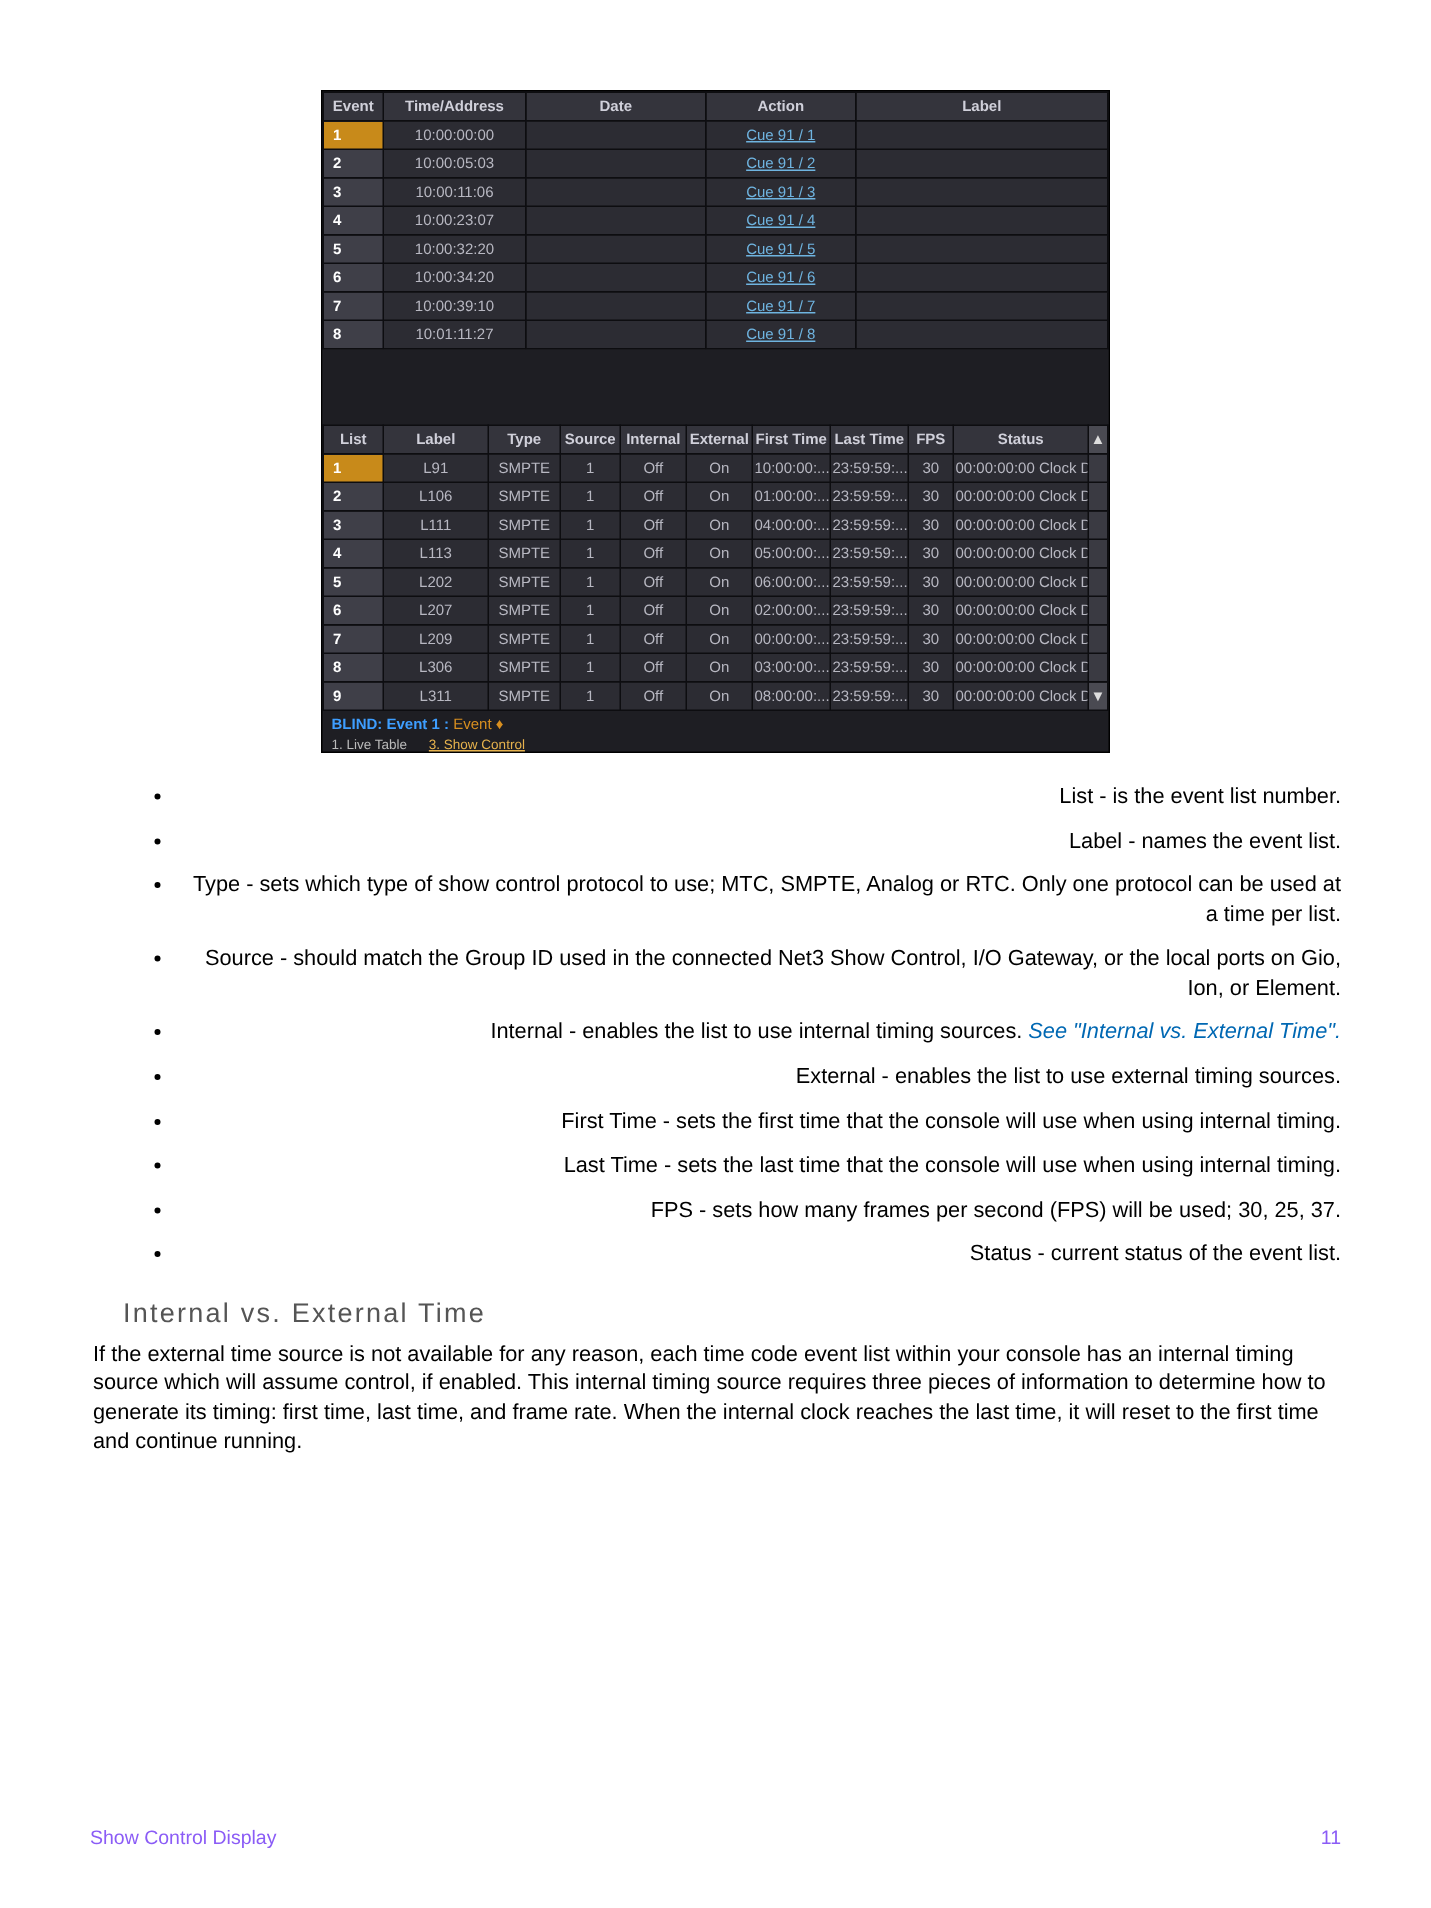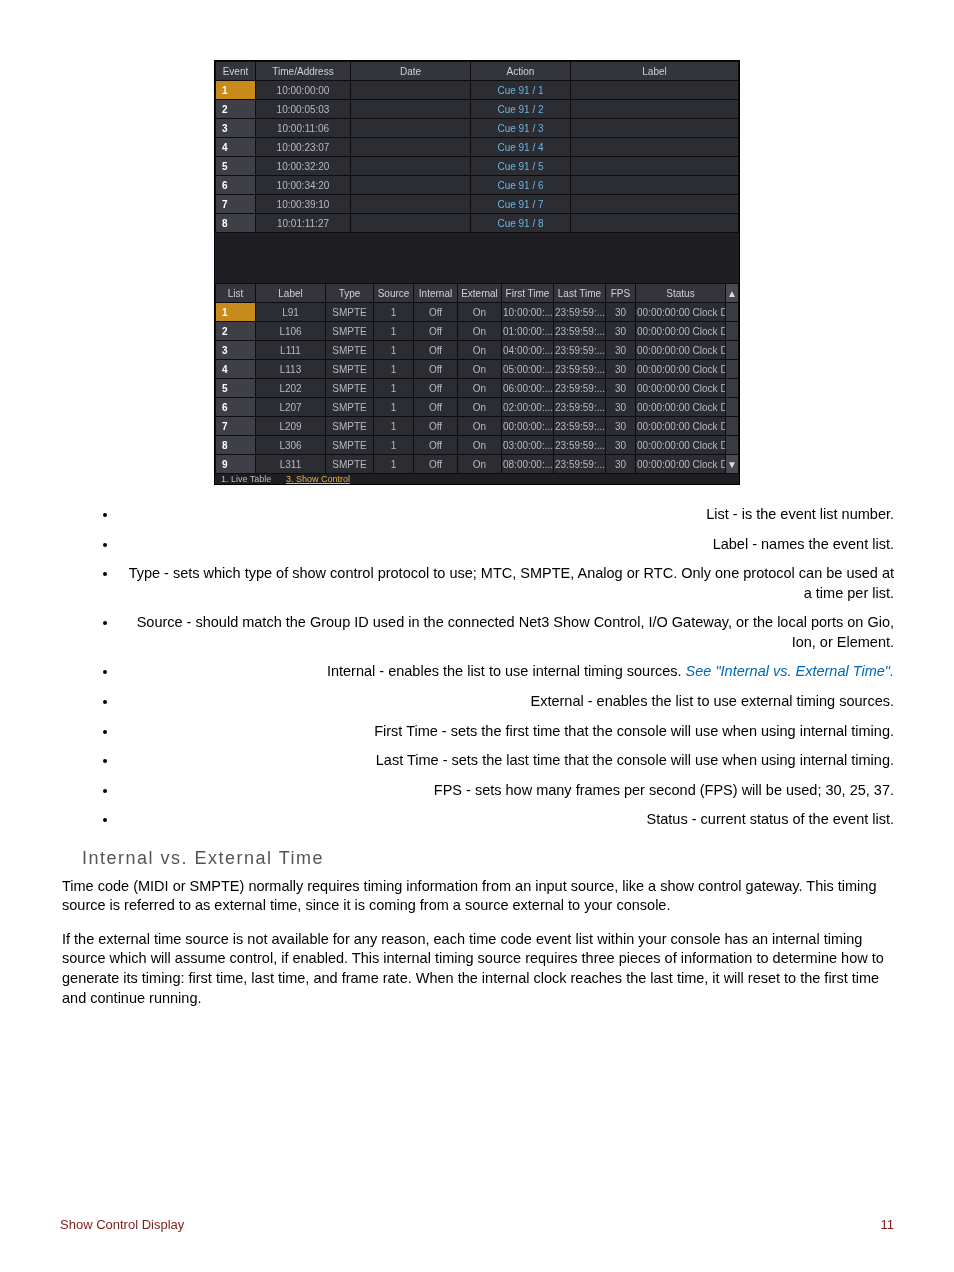"Event" table.grid th { font-weight: normal -> bold }
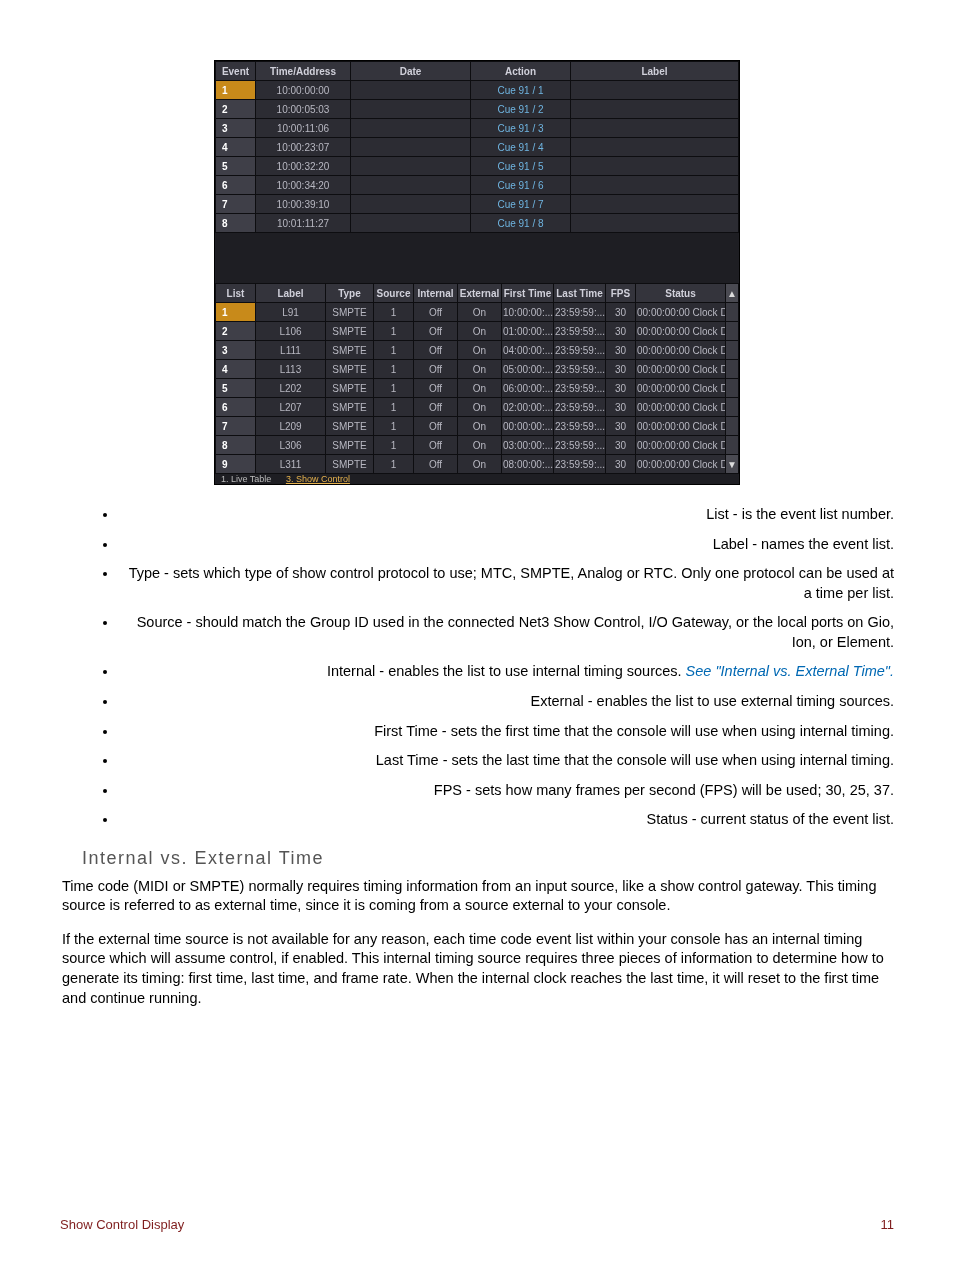"Cue 91 / 1" .act-cell { text-decoration: none -> underline }
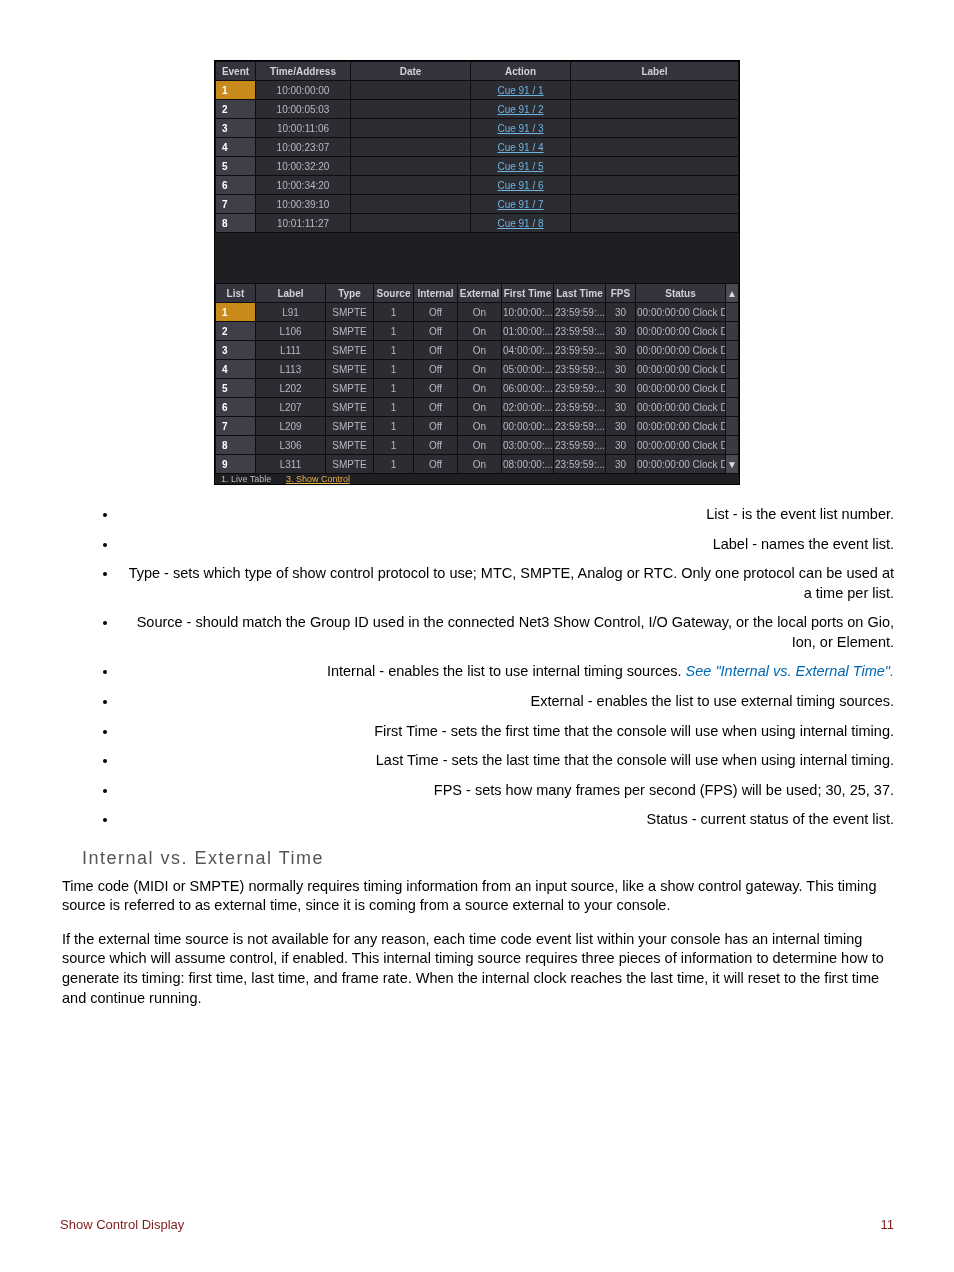"BLIND: Event 1 : Event" div.shot-bottom { html: none -> <div> <span>BLIND: Event 1 :</span> <span>Event ♦</span> </div> }
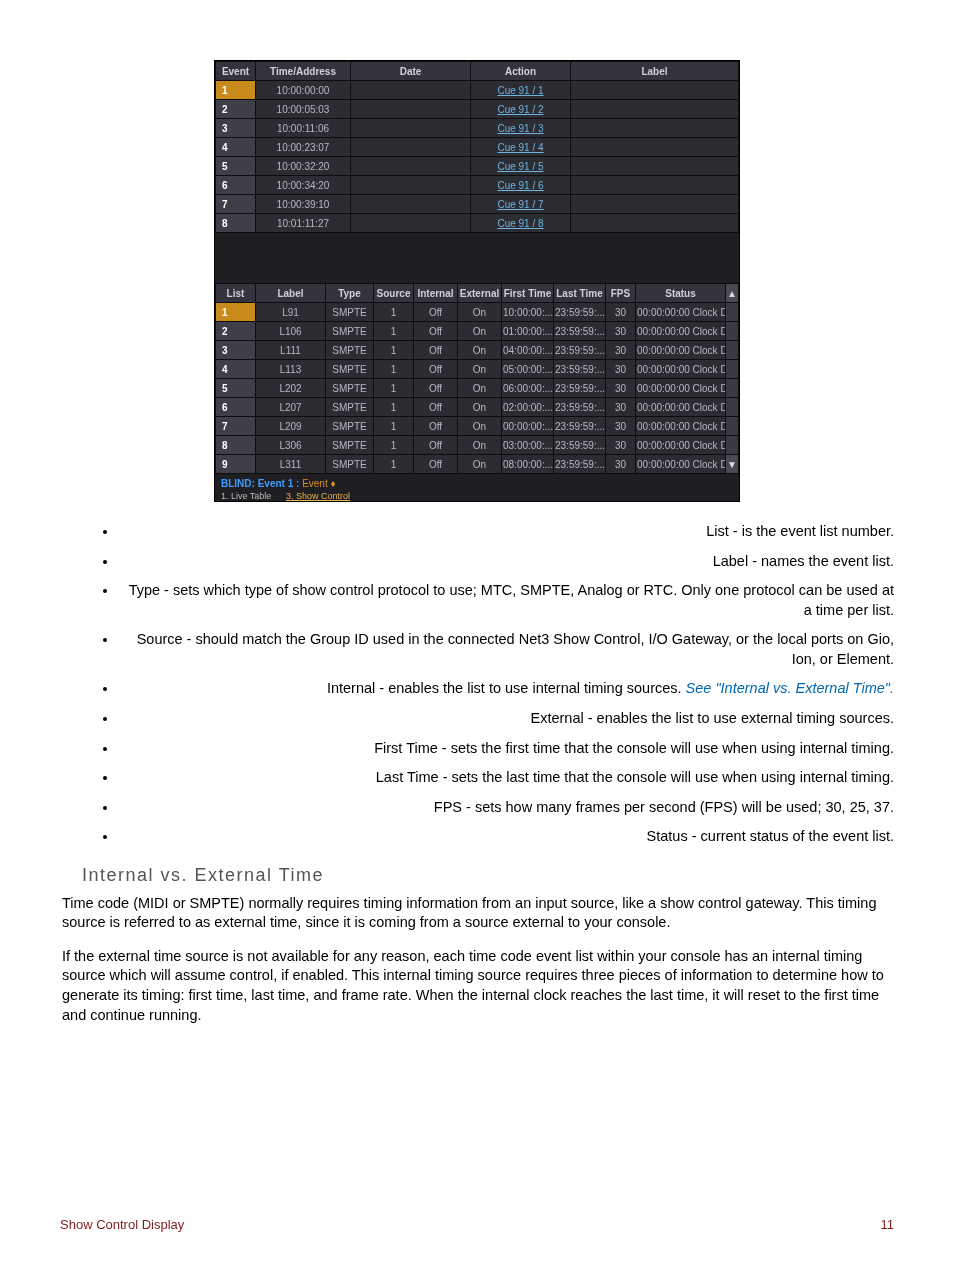"Time code (MIDI or SMPTE)" p.body { html: <p>Time code (MIDI or SMPTE) normally requires timing information from an input source, like a show control gateway. This timing source is referred to as external time, since it is coming from a source external to your console.</p> -> none }
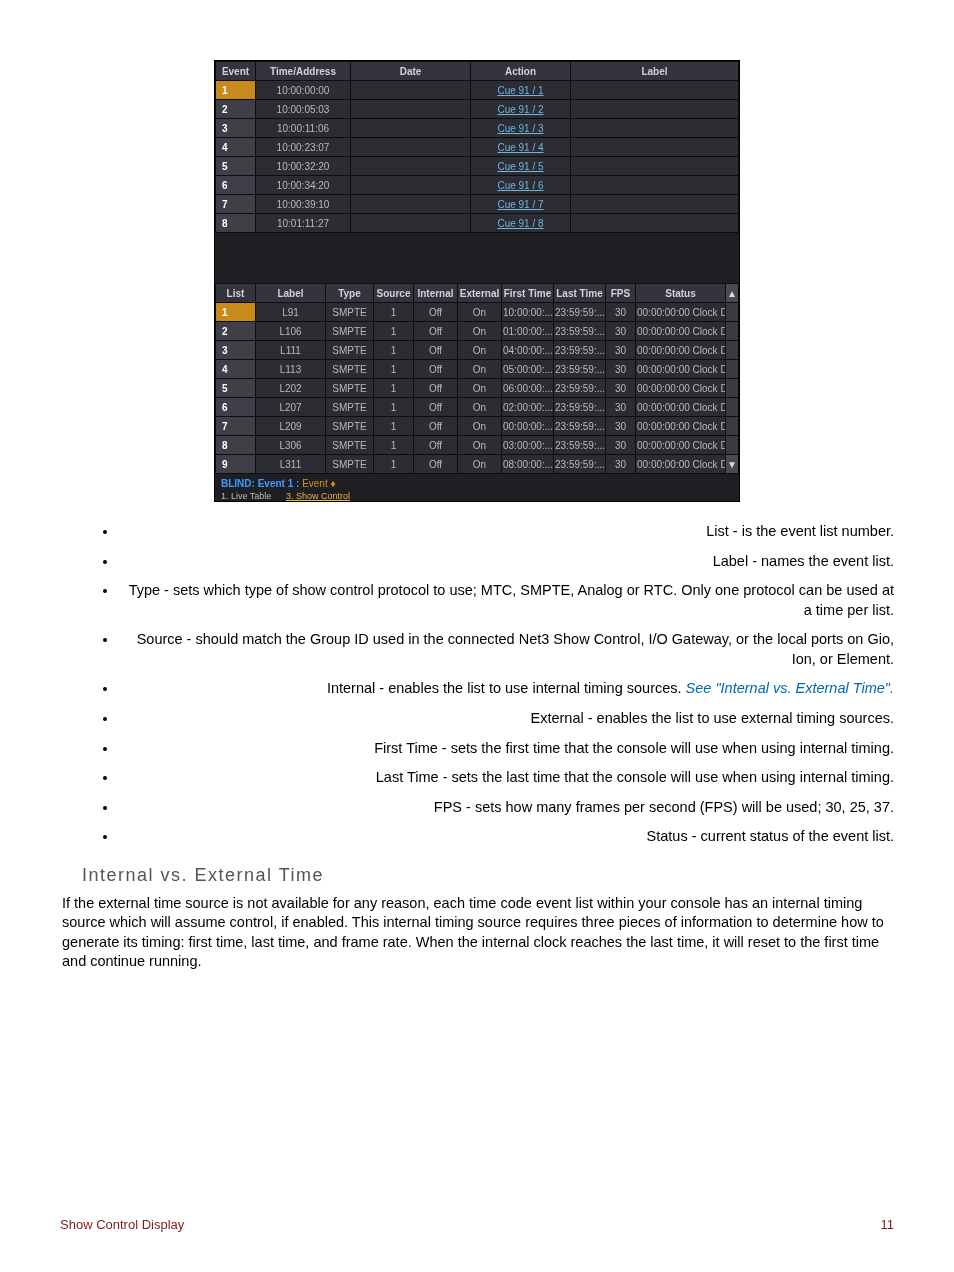"Show Control Display" .footer { color: #7f1d1d -> #8b5cf6 }
